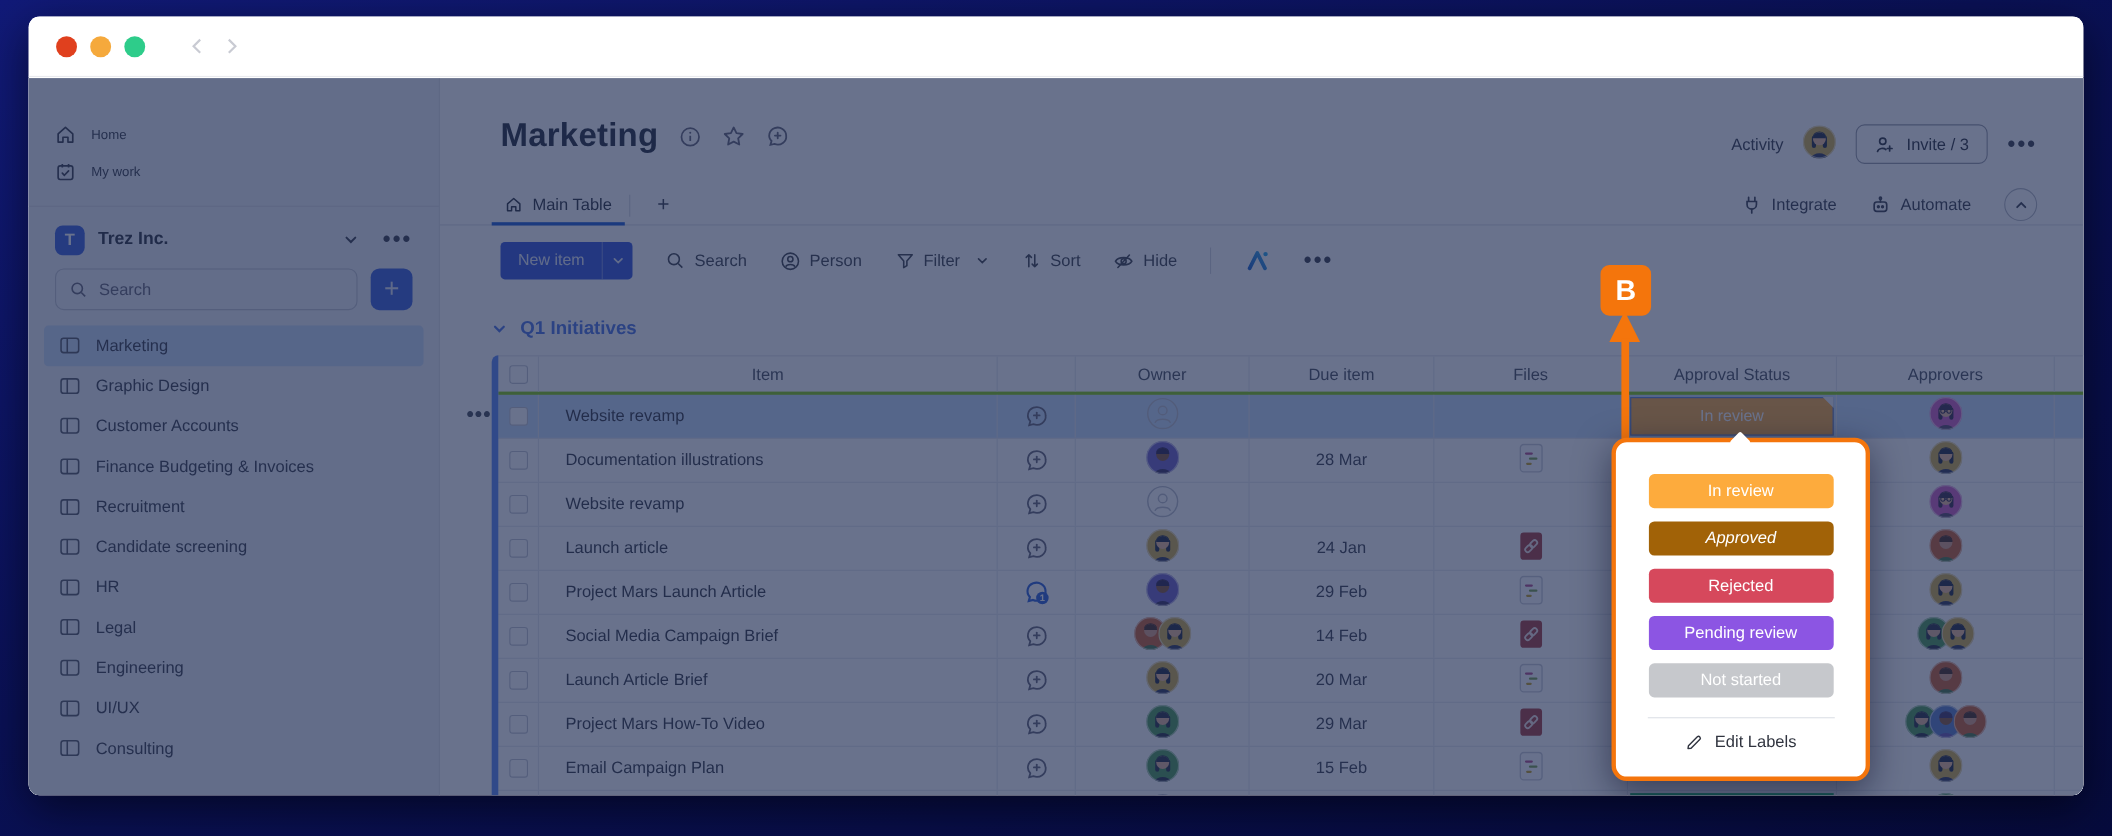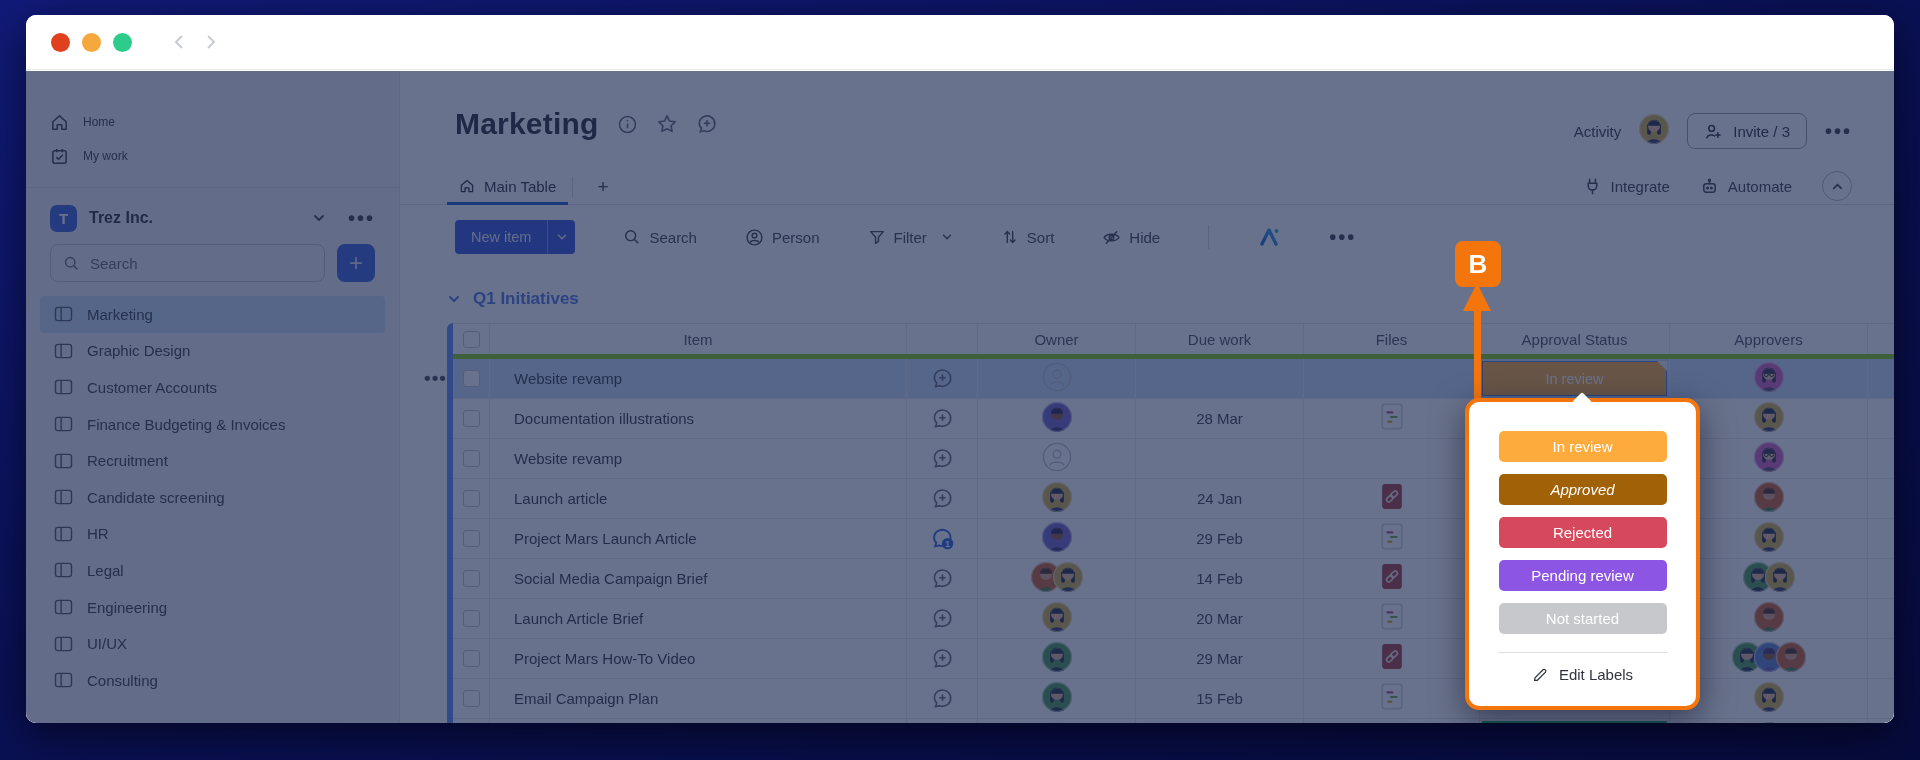"New item" .toolbar { gap: 48px -> 30px }
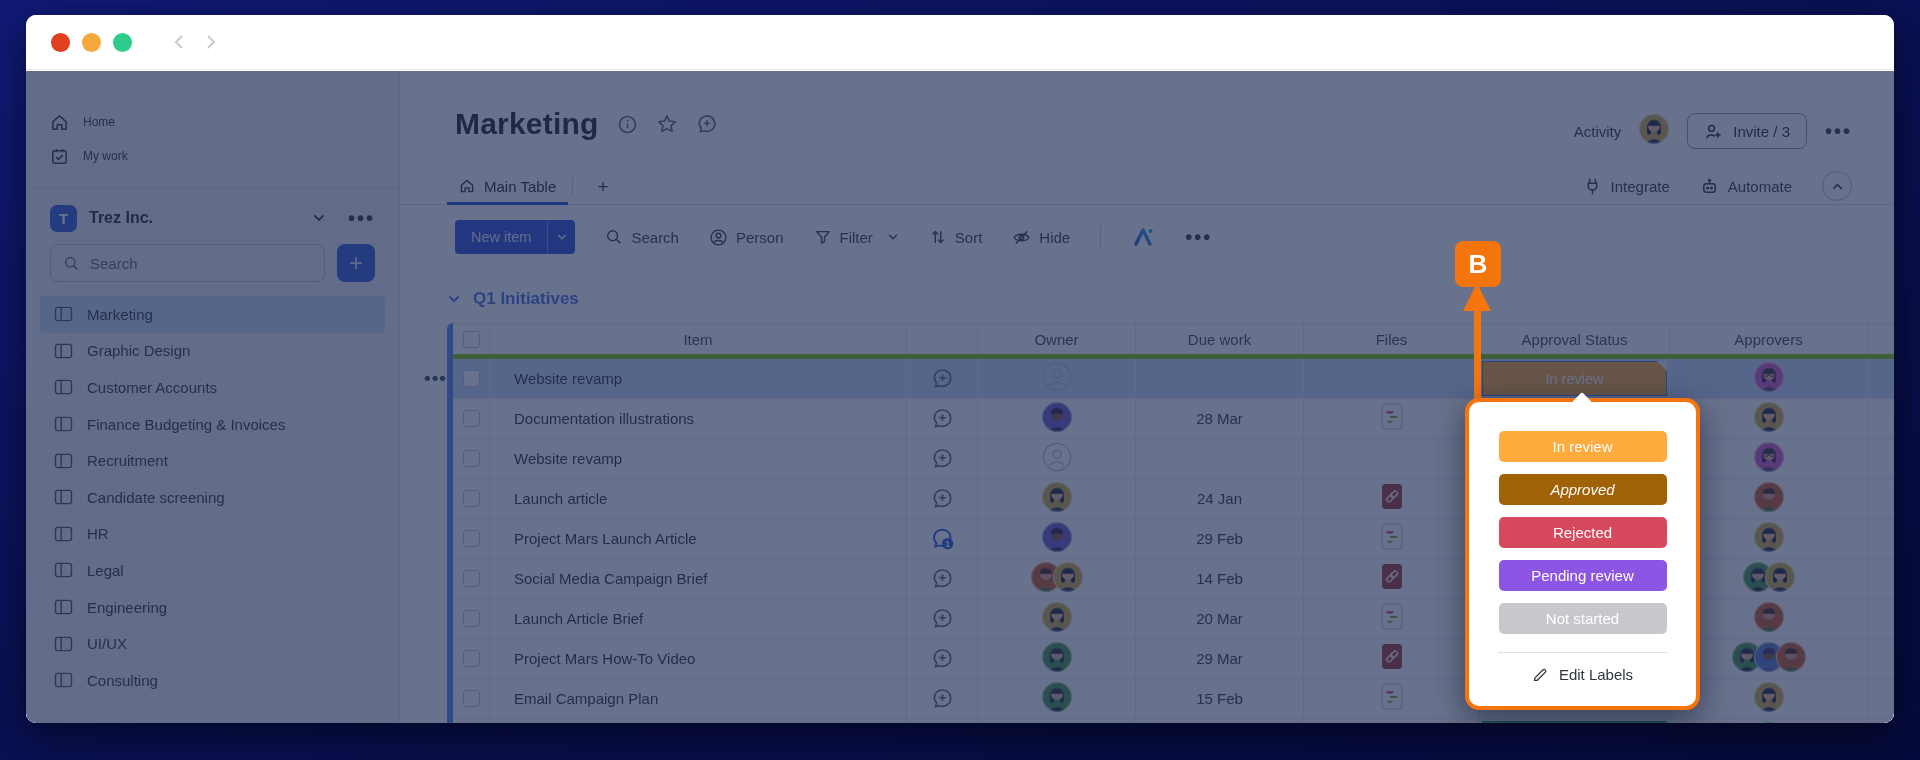"Item" .thead { border-bottom: 5px solid #84cc16 -> 3px solid #84cc16 }
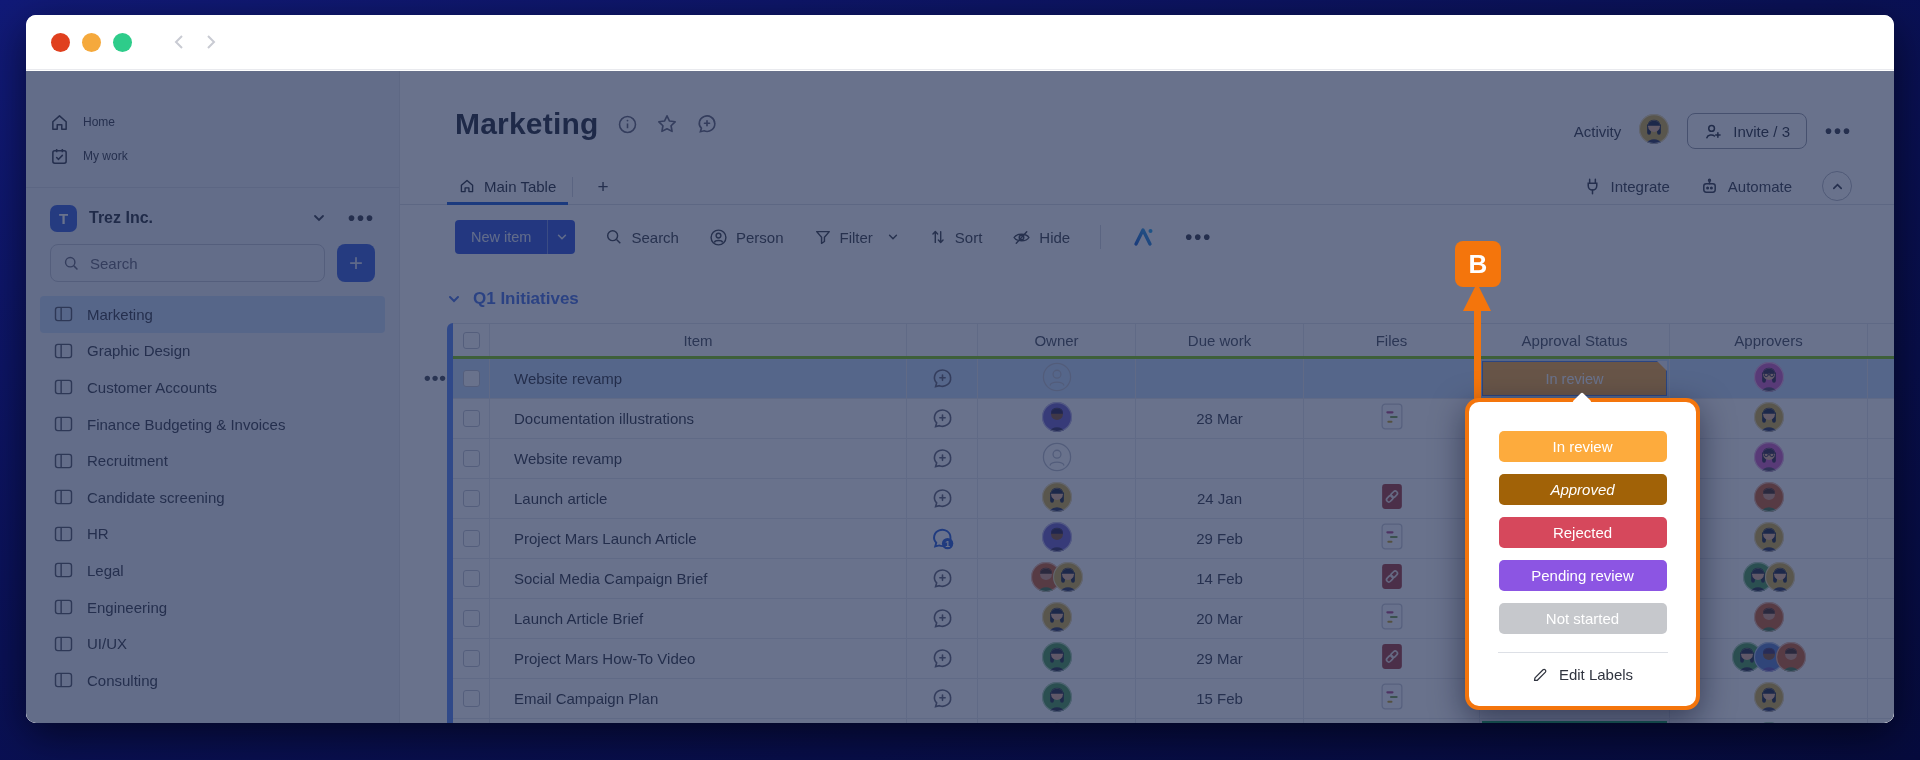"Due work" div.cell { text: work -> item }
